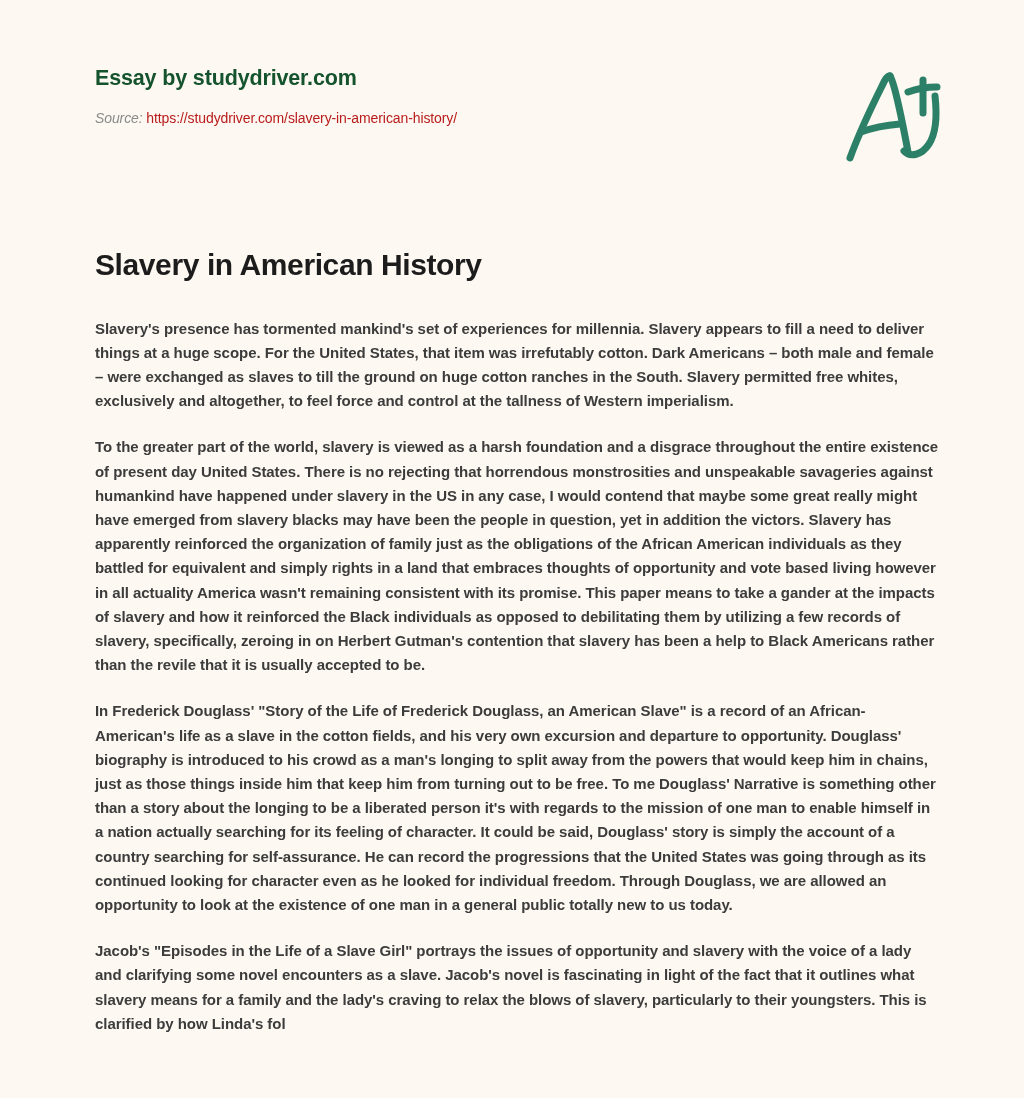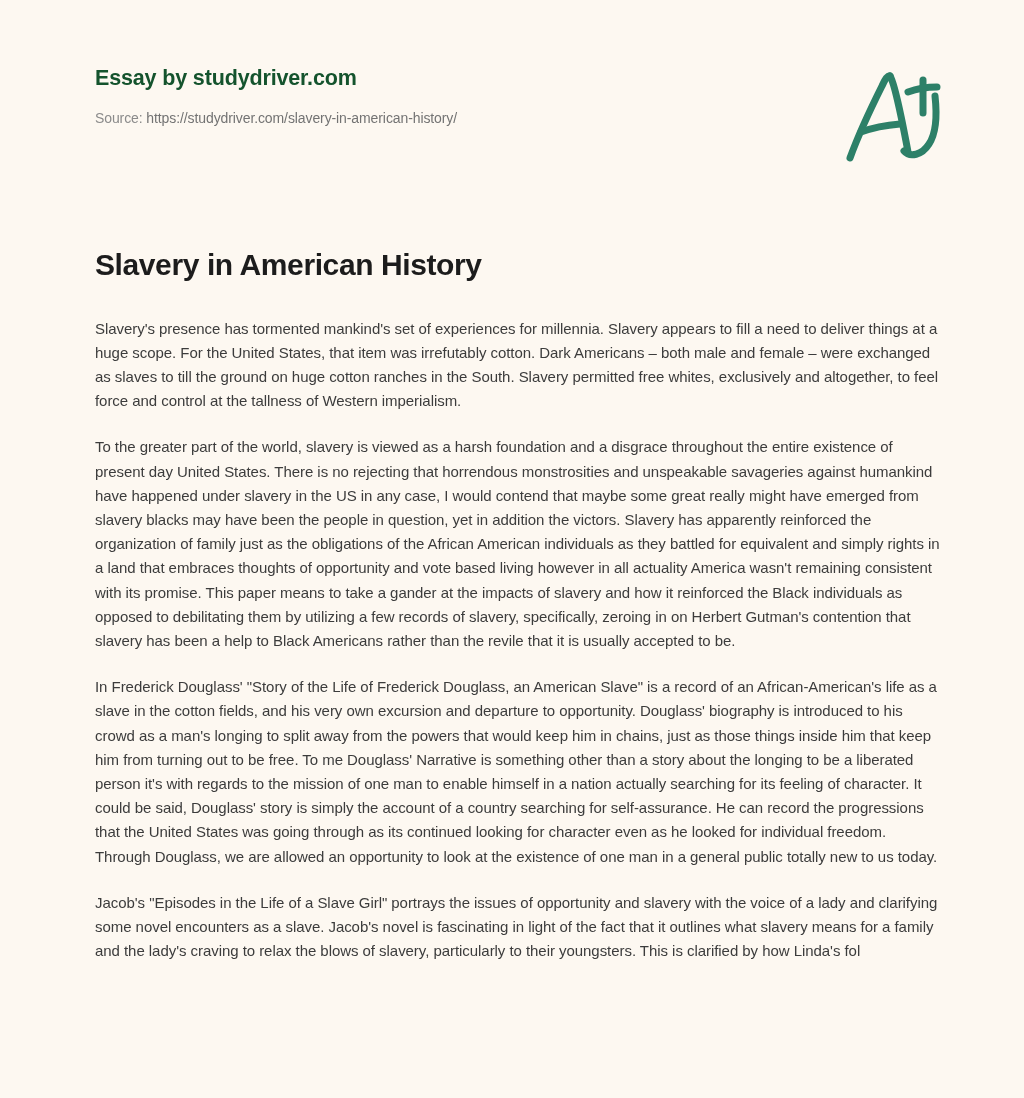"Source:" .source-label { font-style: none -> italic }
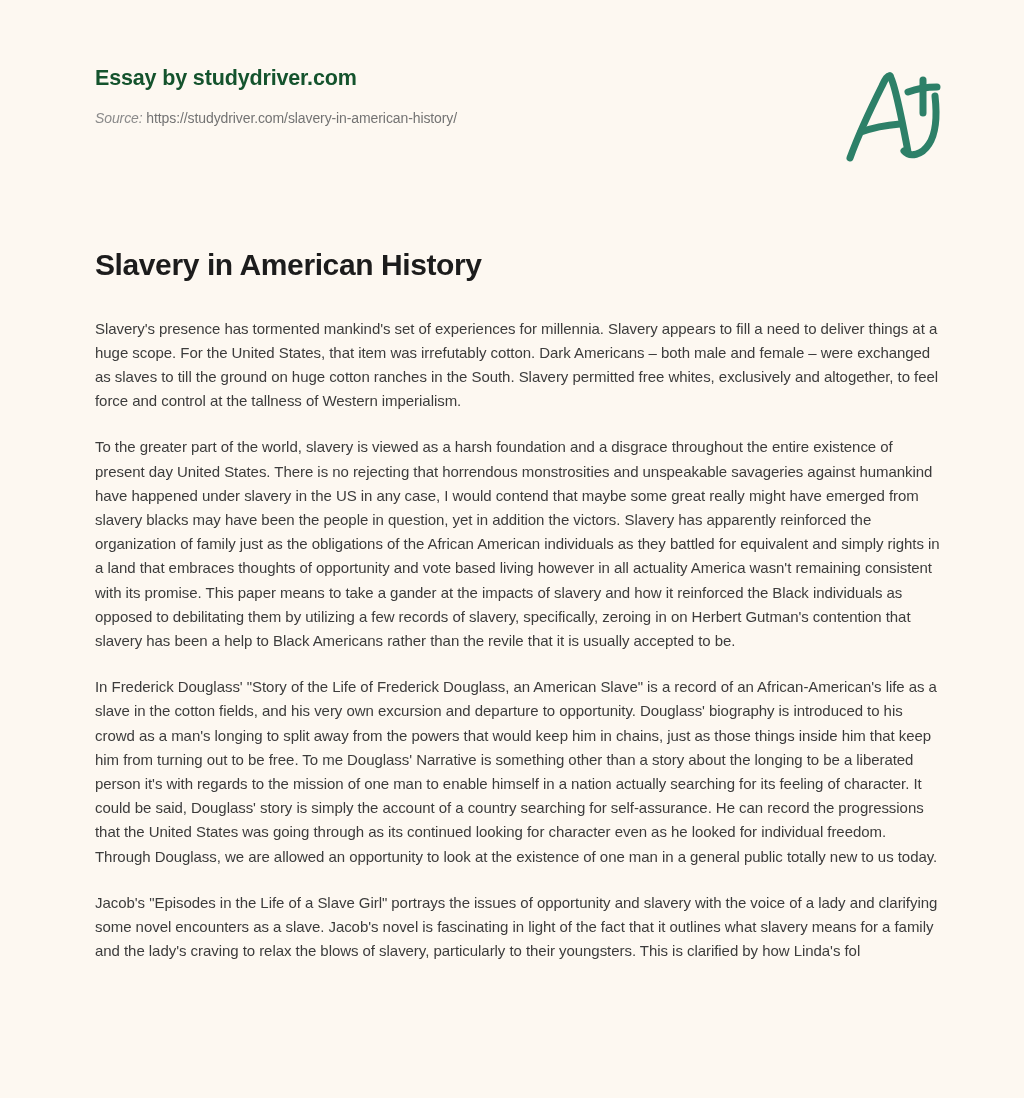"https://studydriver.com/slavery-in-ameri" .source-url { color: #737373 -> #b91c1c }
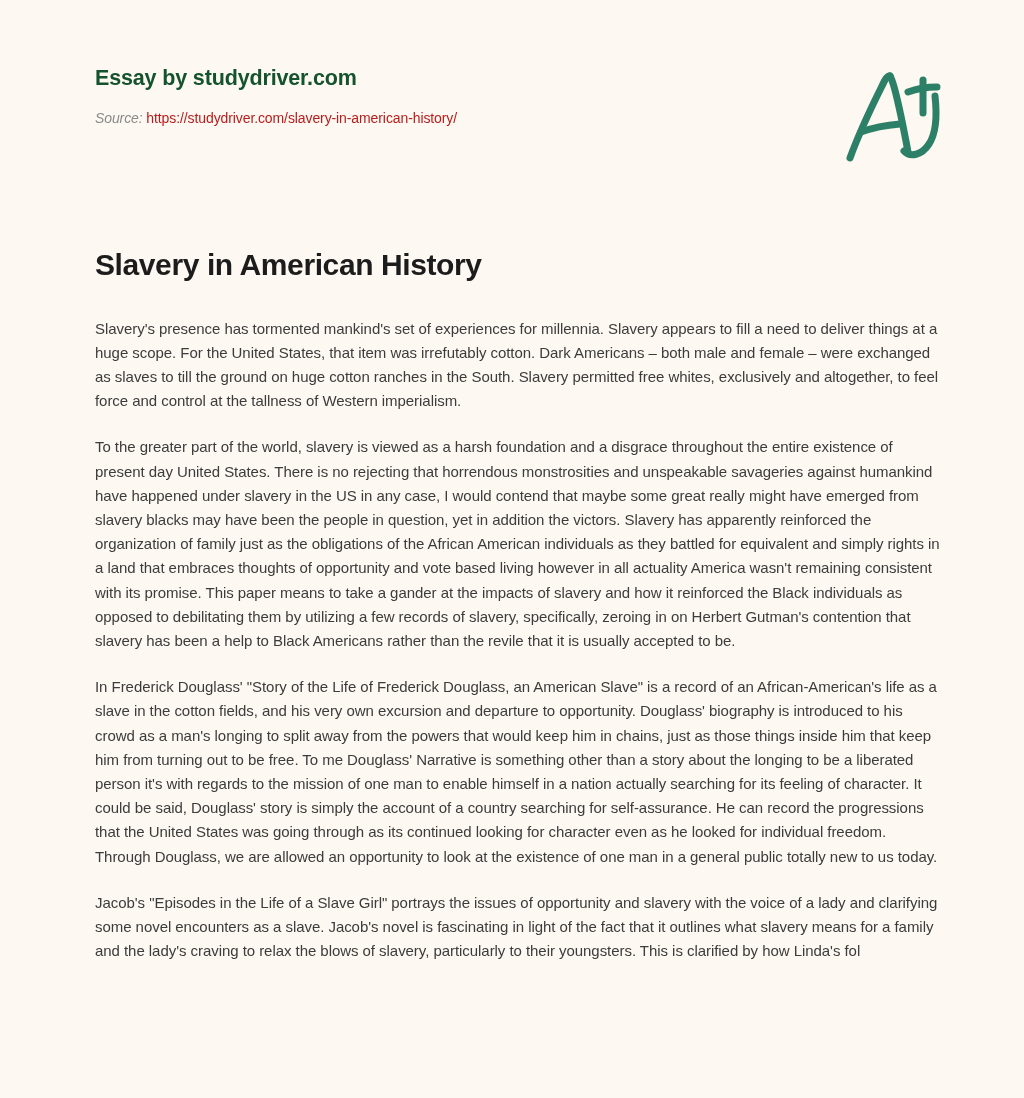"Slavery's presence has tormented" .body-copy { font-weight: none -> bold }
